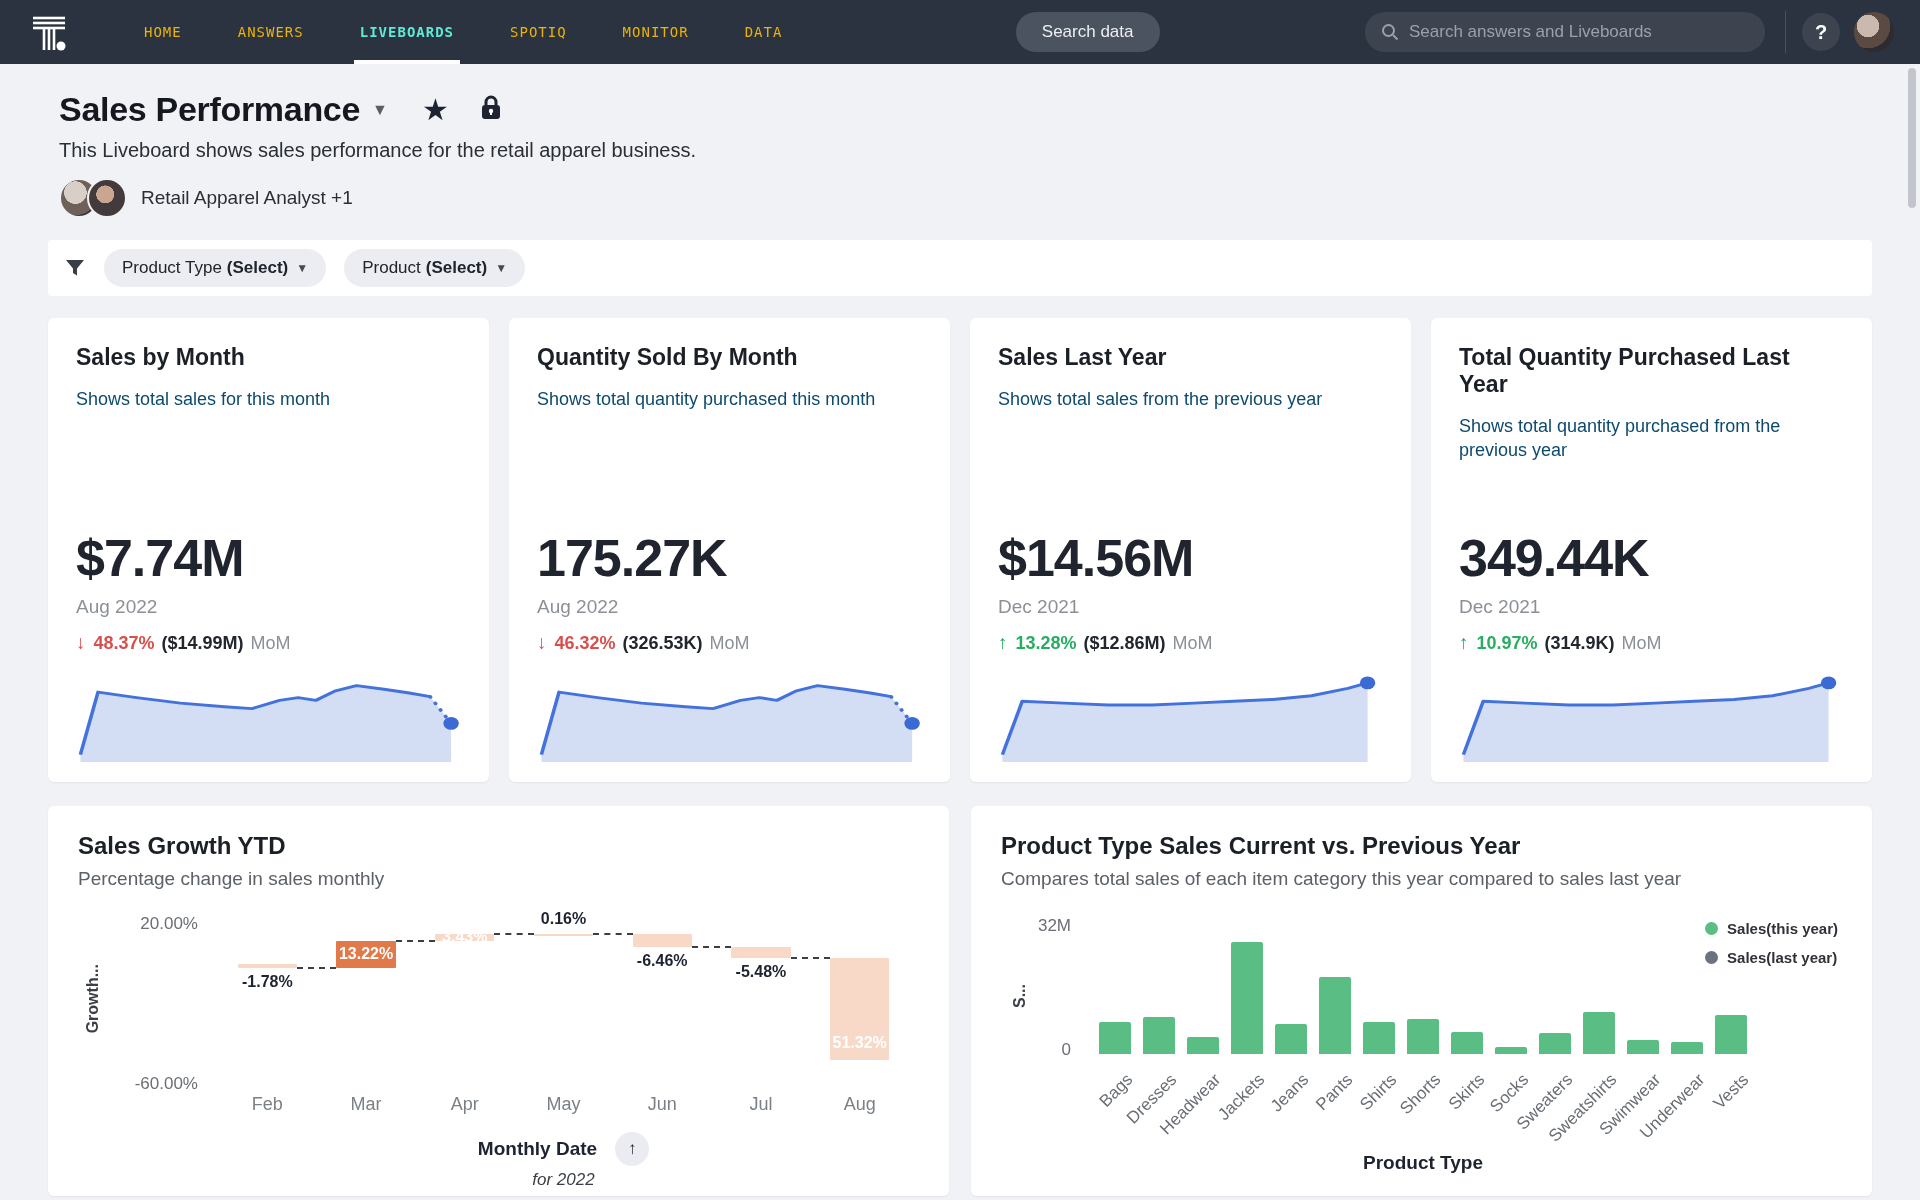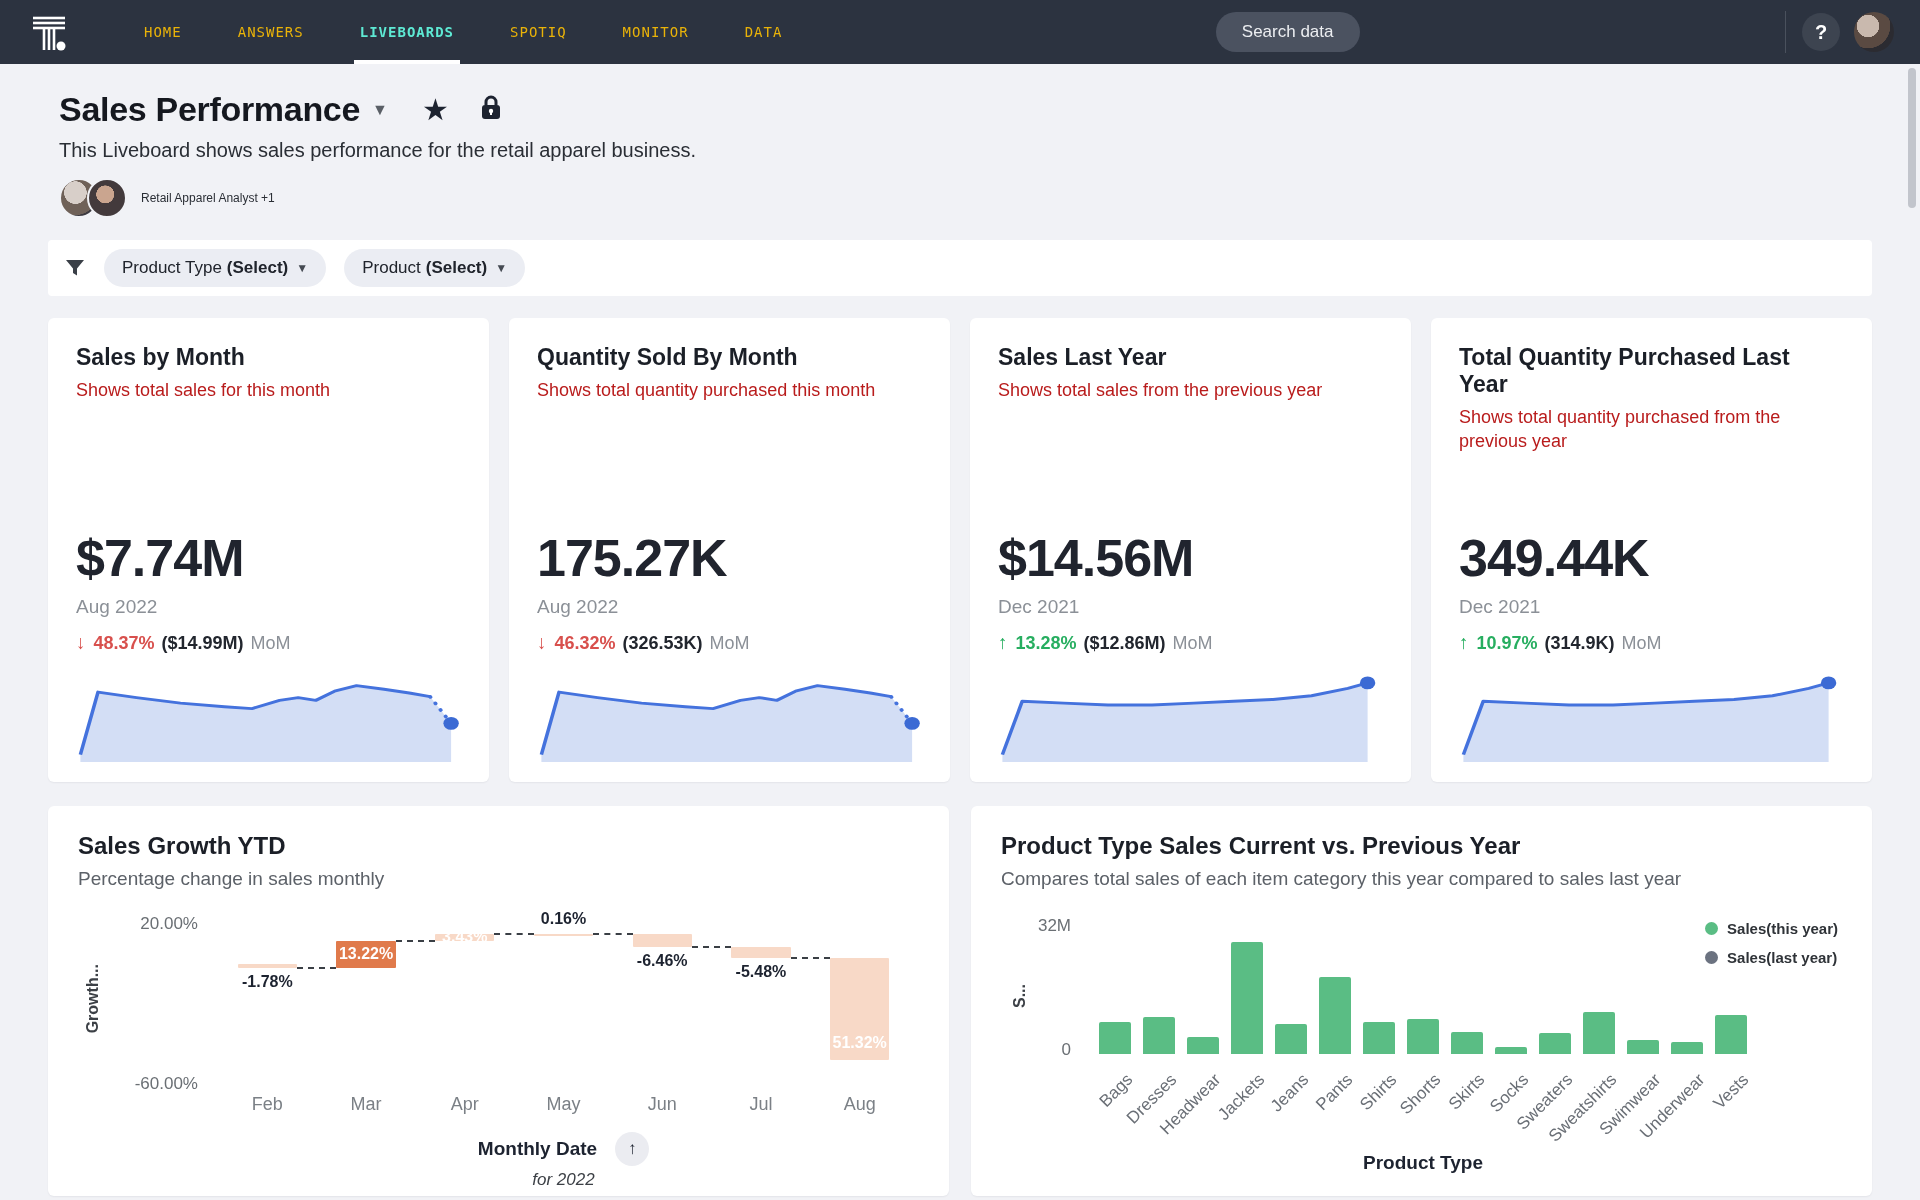"Search answers and Liveboards" div.nav-search { html: none -> <div> <svg> <circle></circle> <line></line> </svg> <input> </div> }
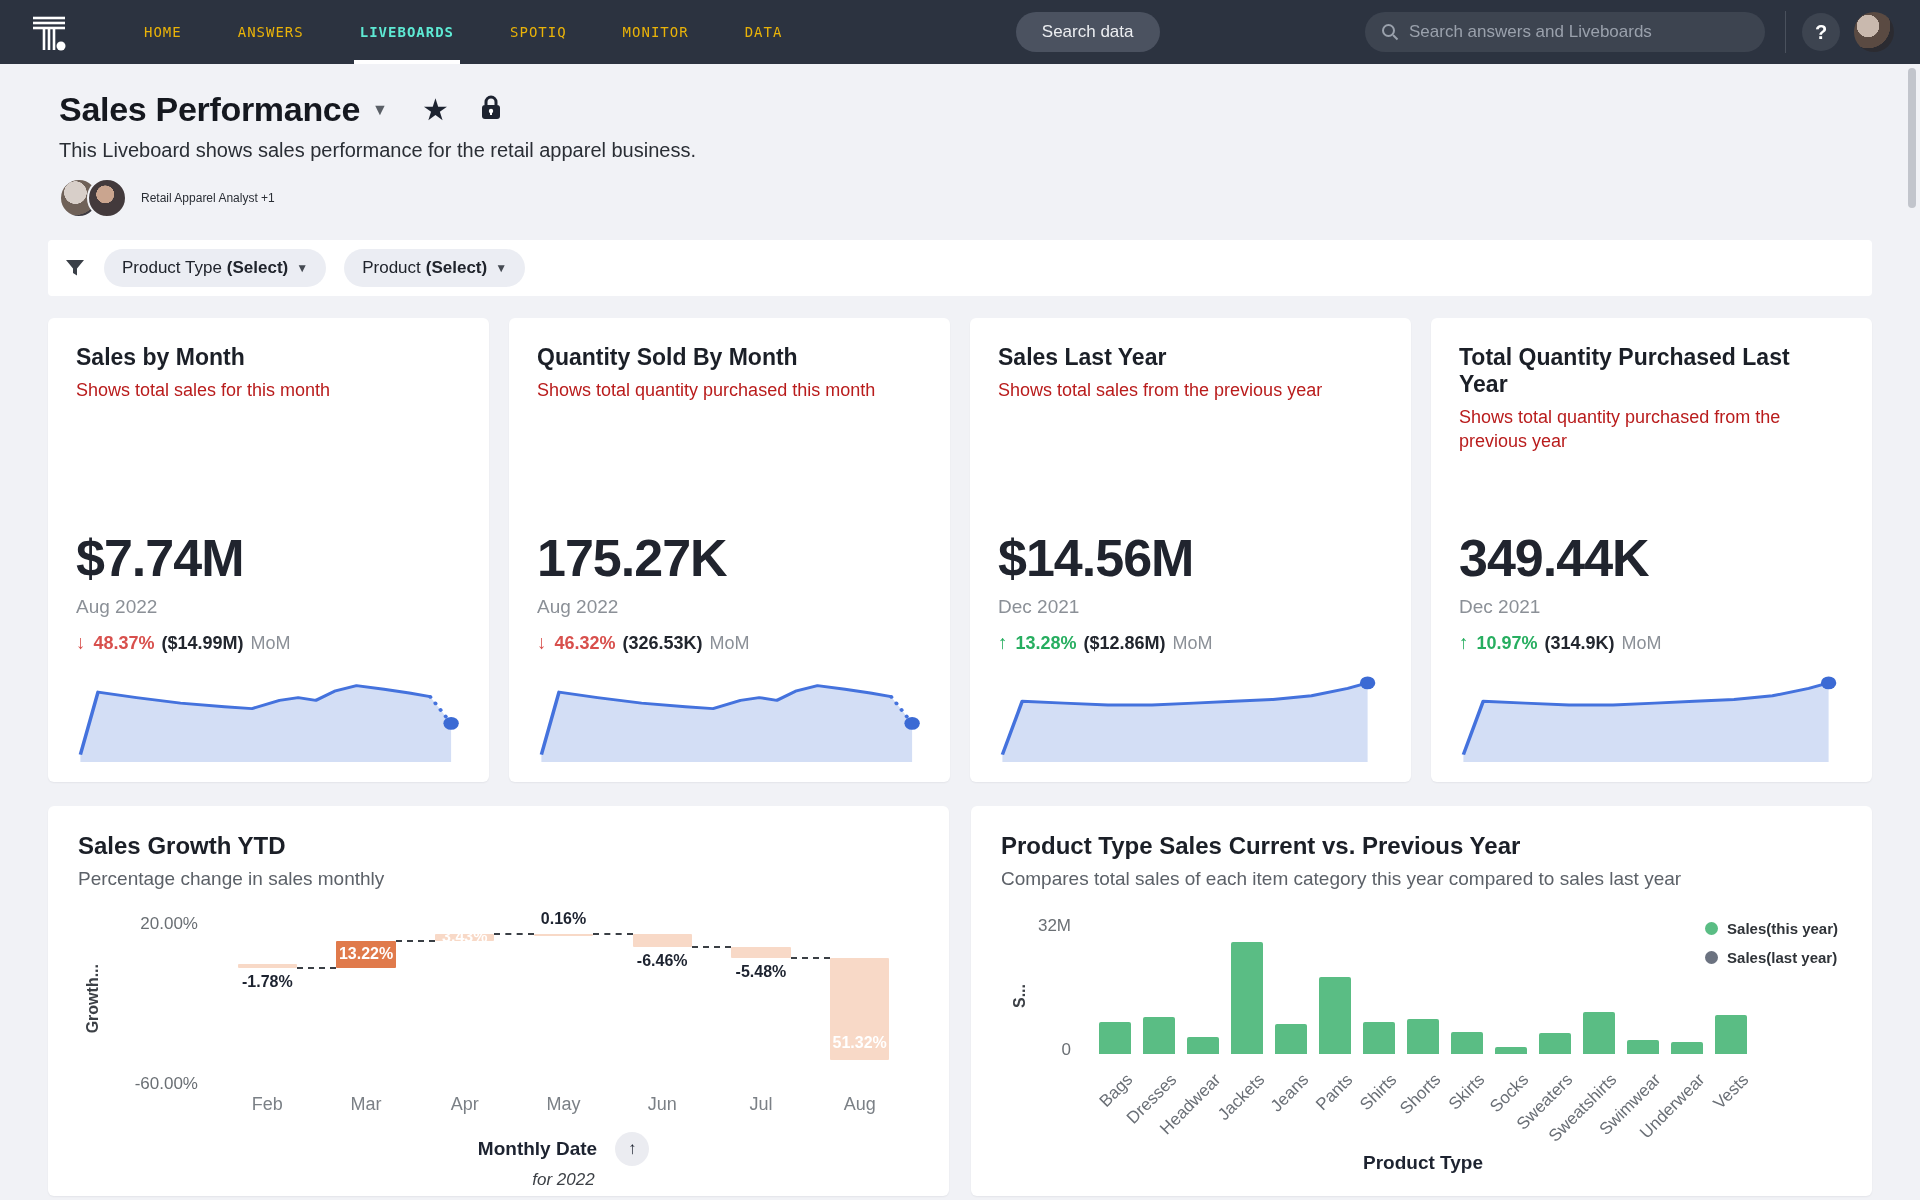"Retail Apparel Analyst +1" .authors-label { font-size: 12px -> 19px }
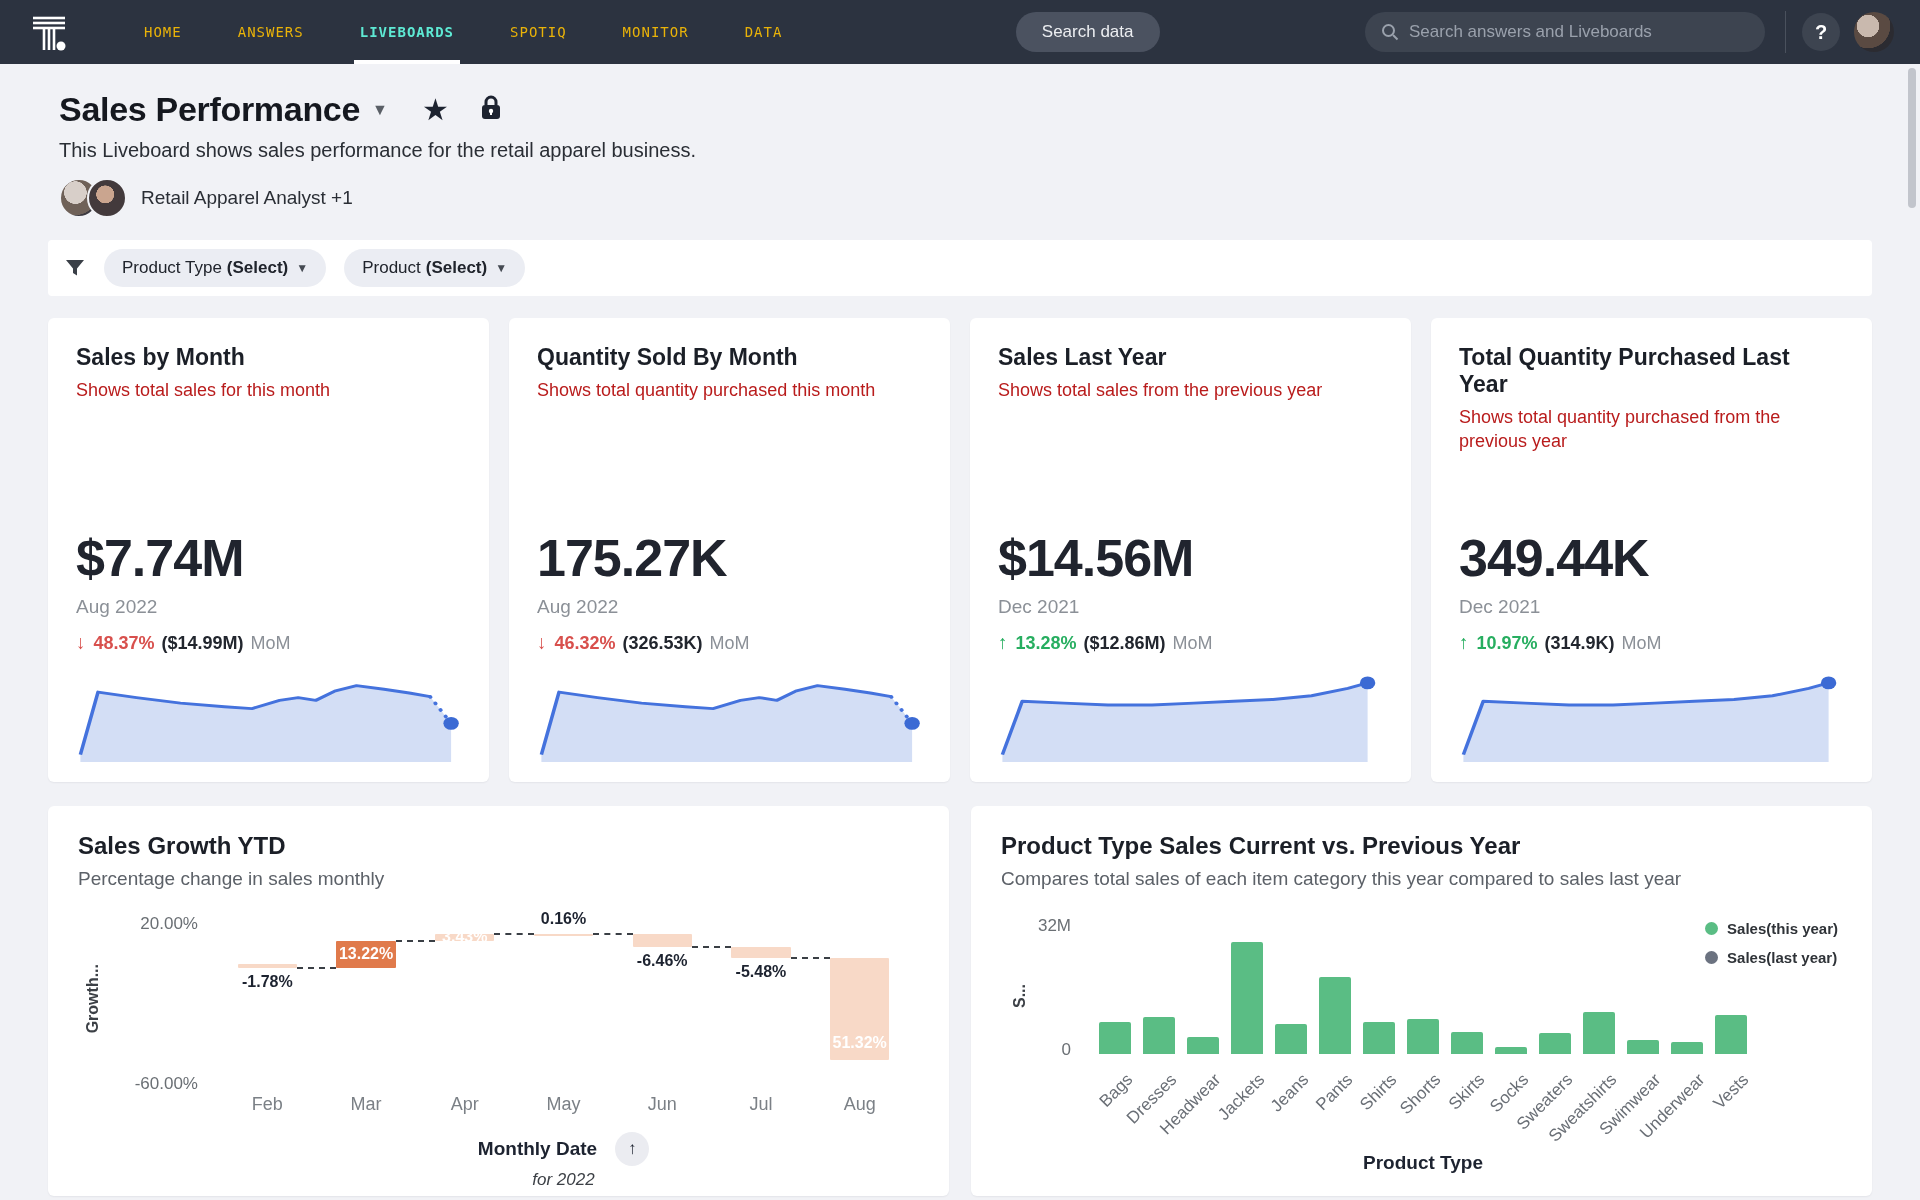"Shows total sales for this" .kpi-sub { color: #b91c1c -> #0c4a6e; margin-top: 7px -> 16px }
